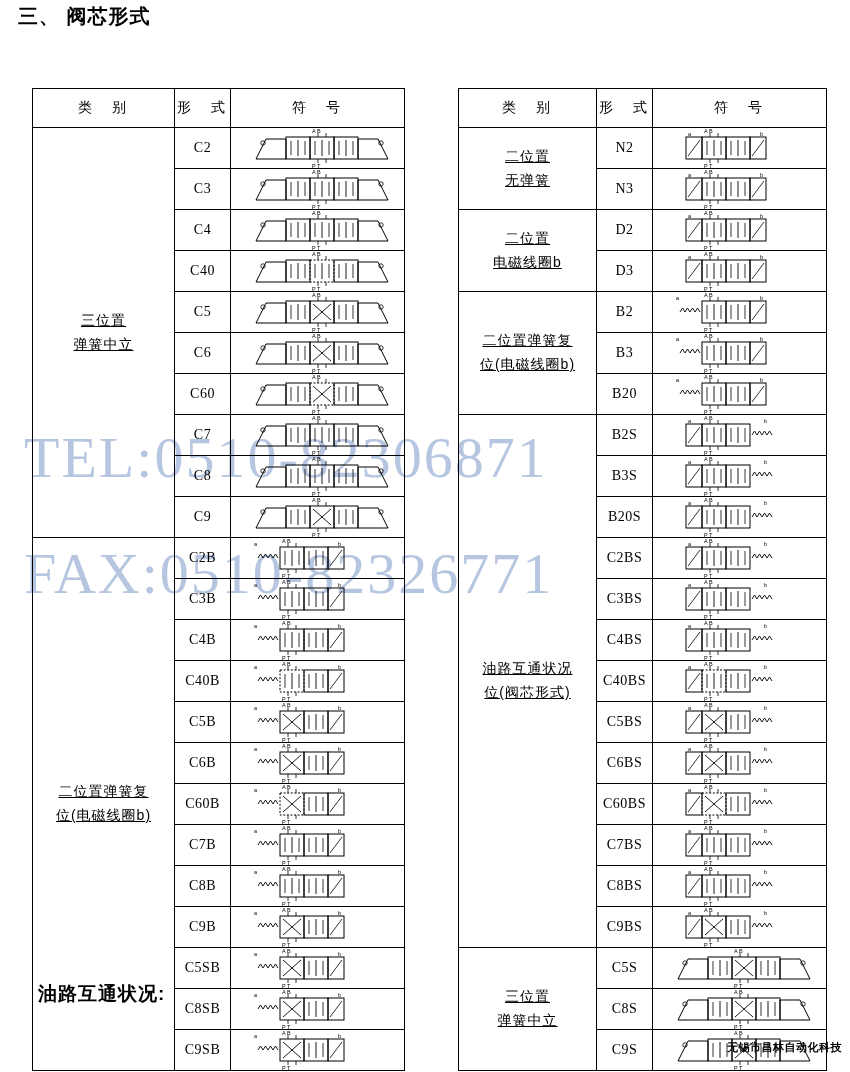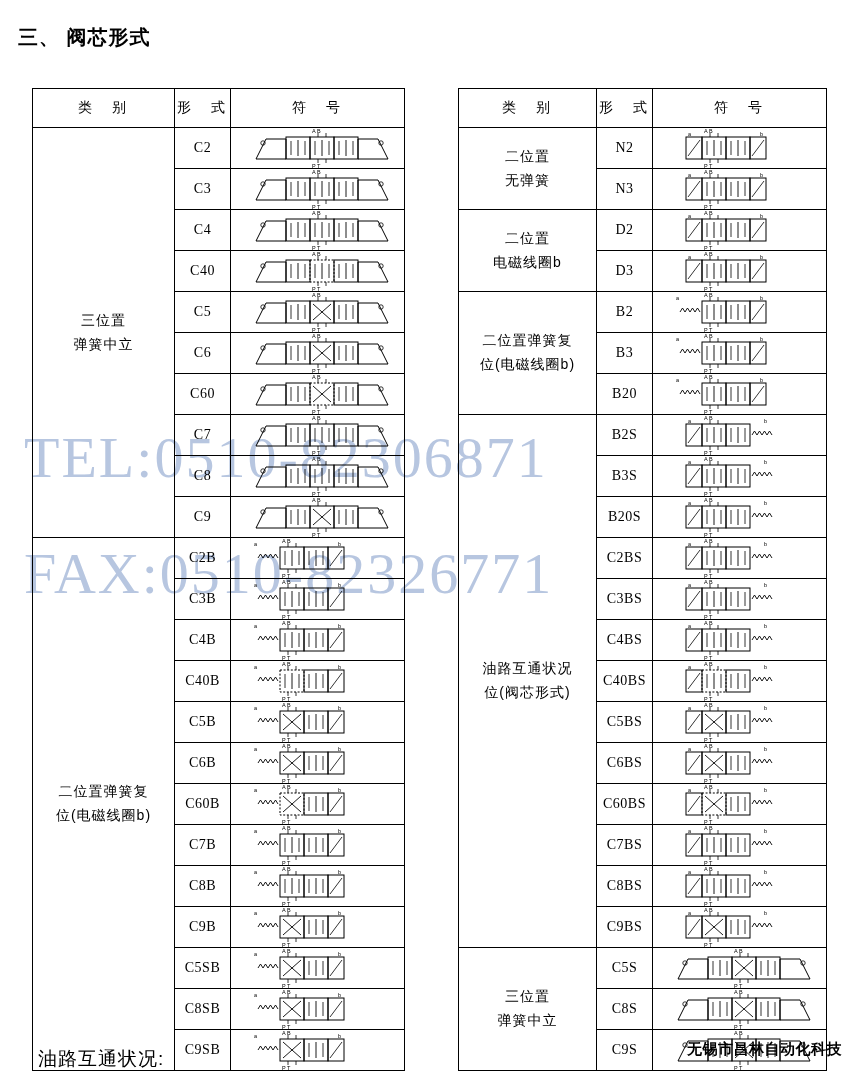"三、 阀芯形式" .section-title { top: 24px -> 3px }
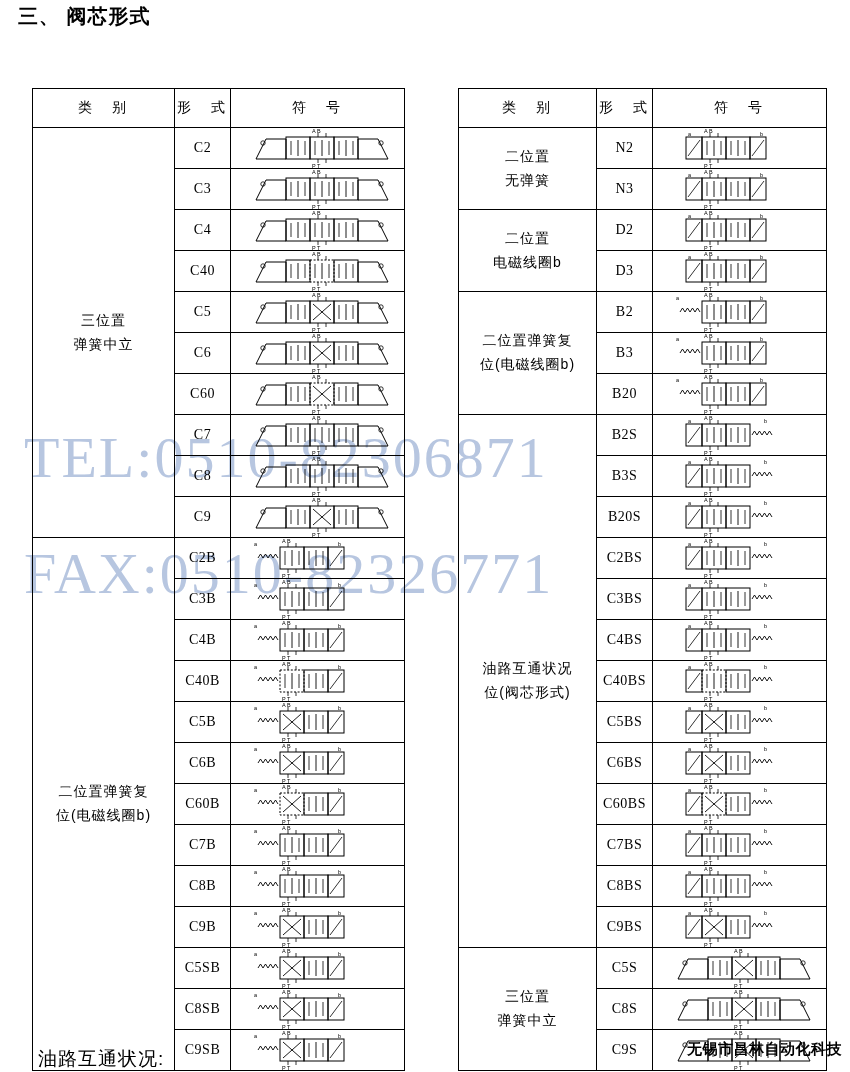"二位置" .cat { text-decoration: none -> underline }
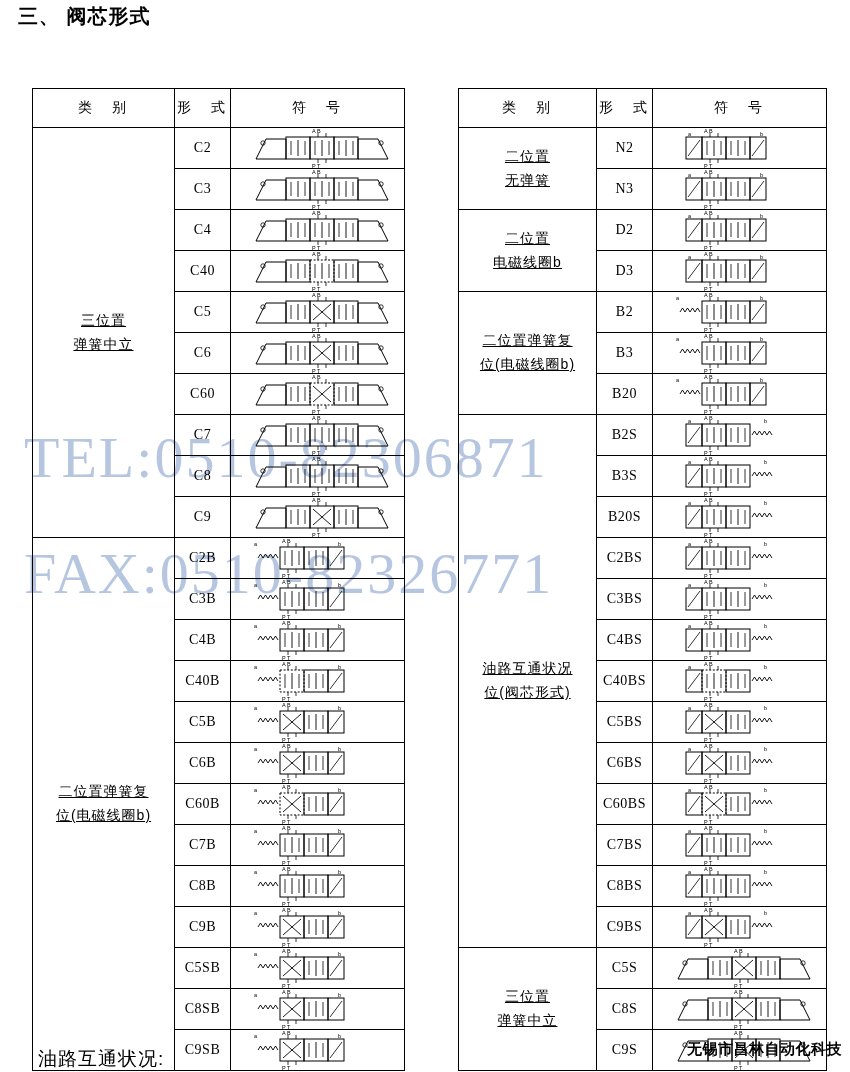"油路互通状况:" .footer-left { font-weight: normal -> bold; top: 1046px -> 981px }
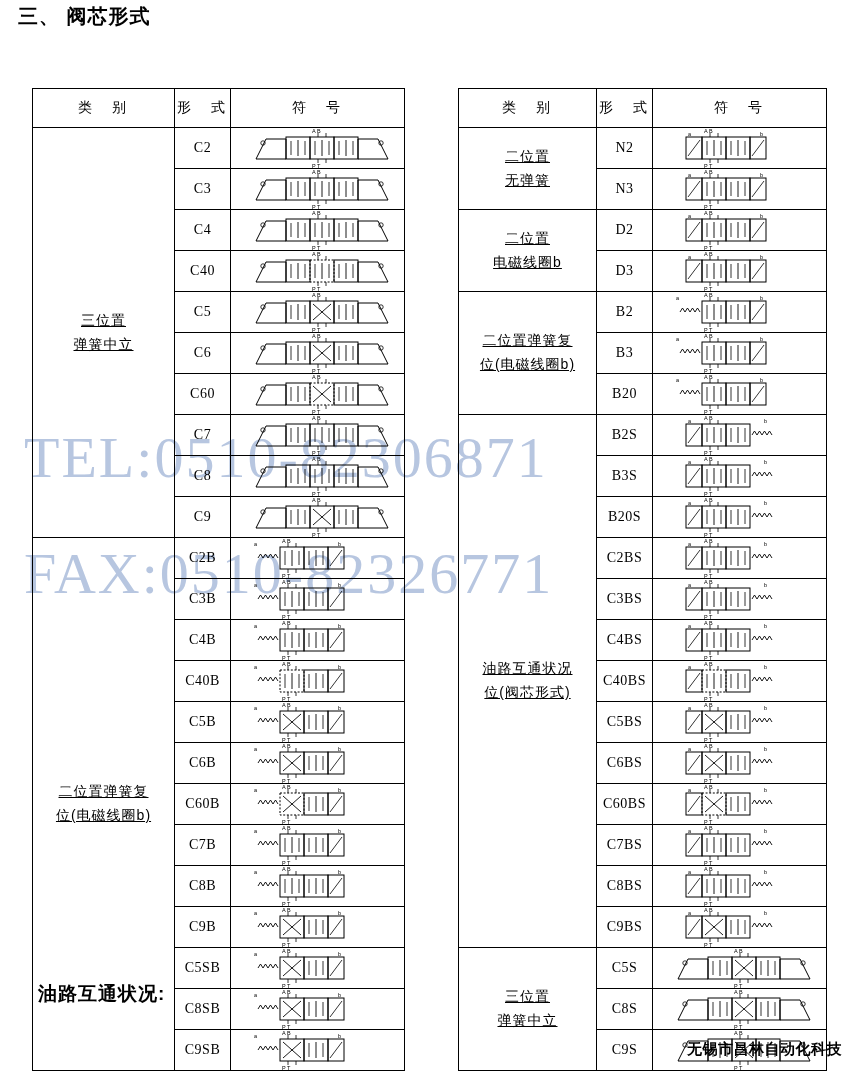"无锡市昌林自动化科技" .footer-right { font-size: 15px -> 11px }
